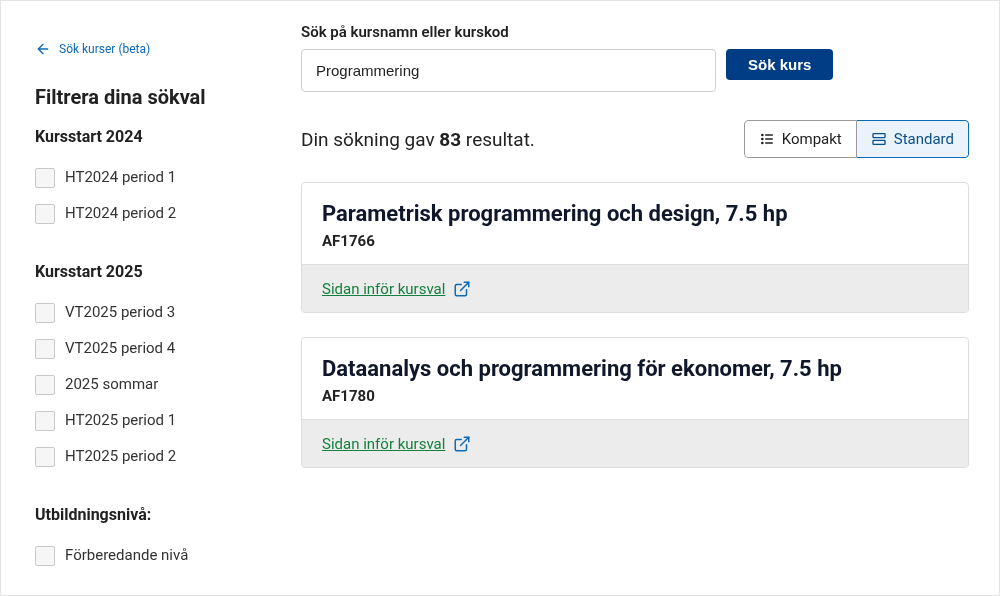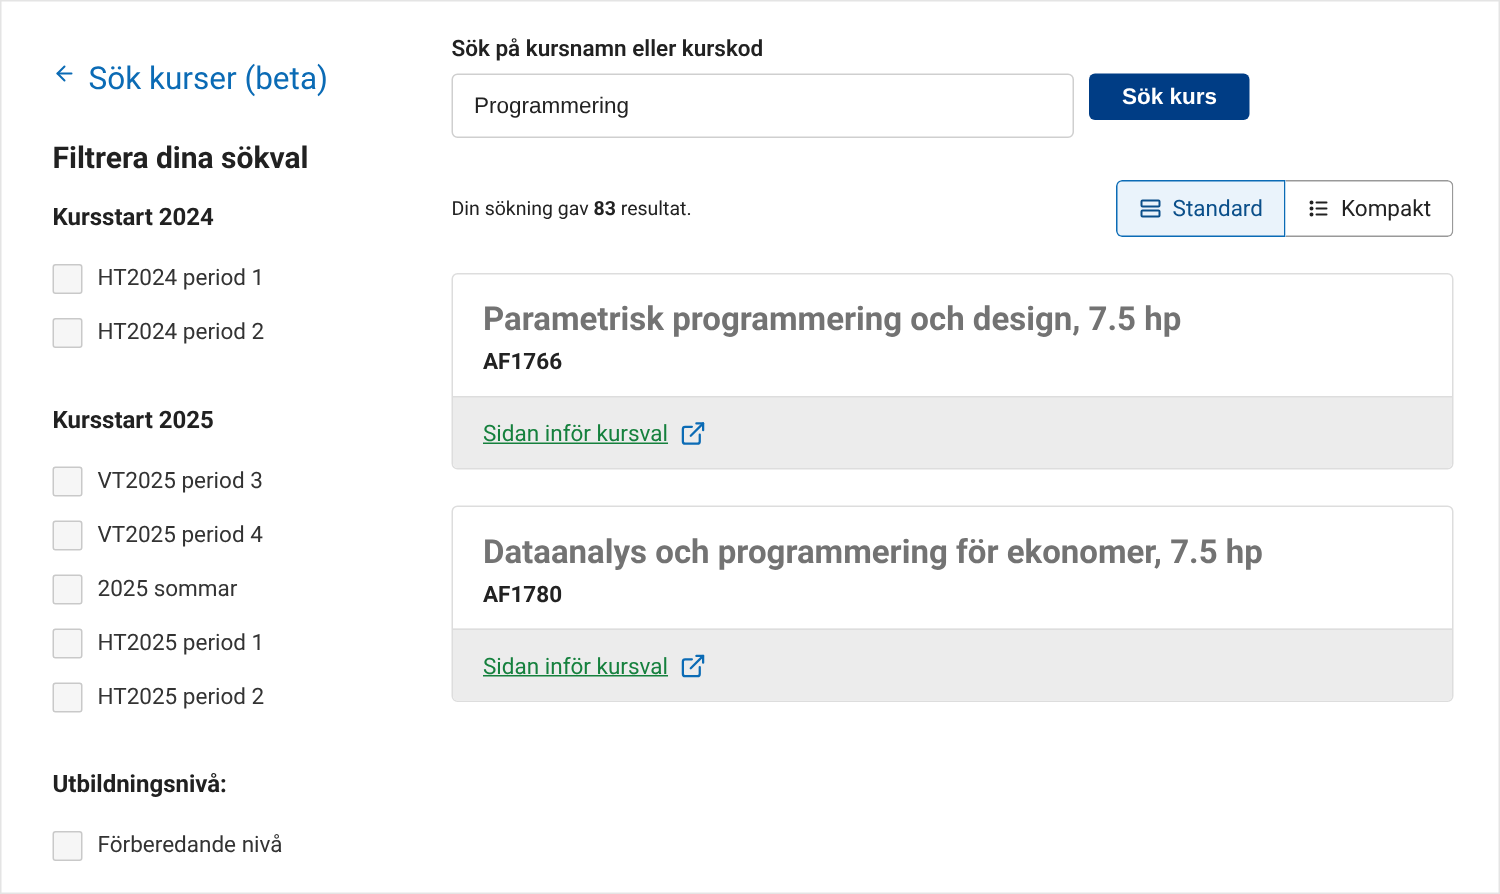"Sök kurser (beta)" .backlink { align-items: none -> center; font-size: 21px -> 12px }
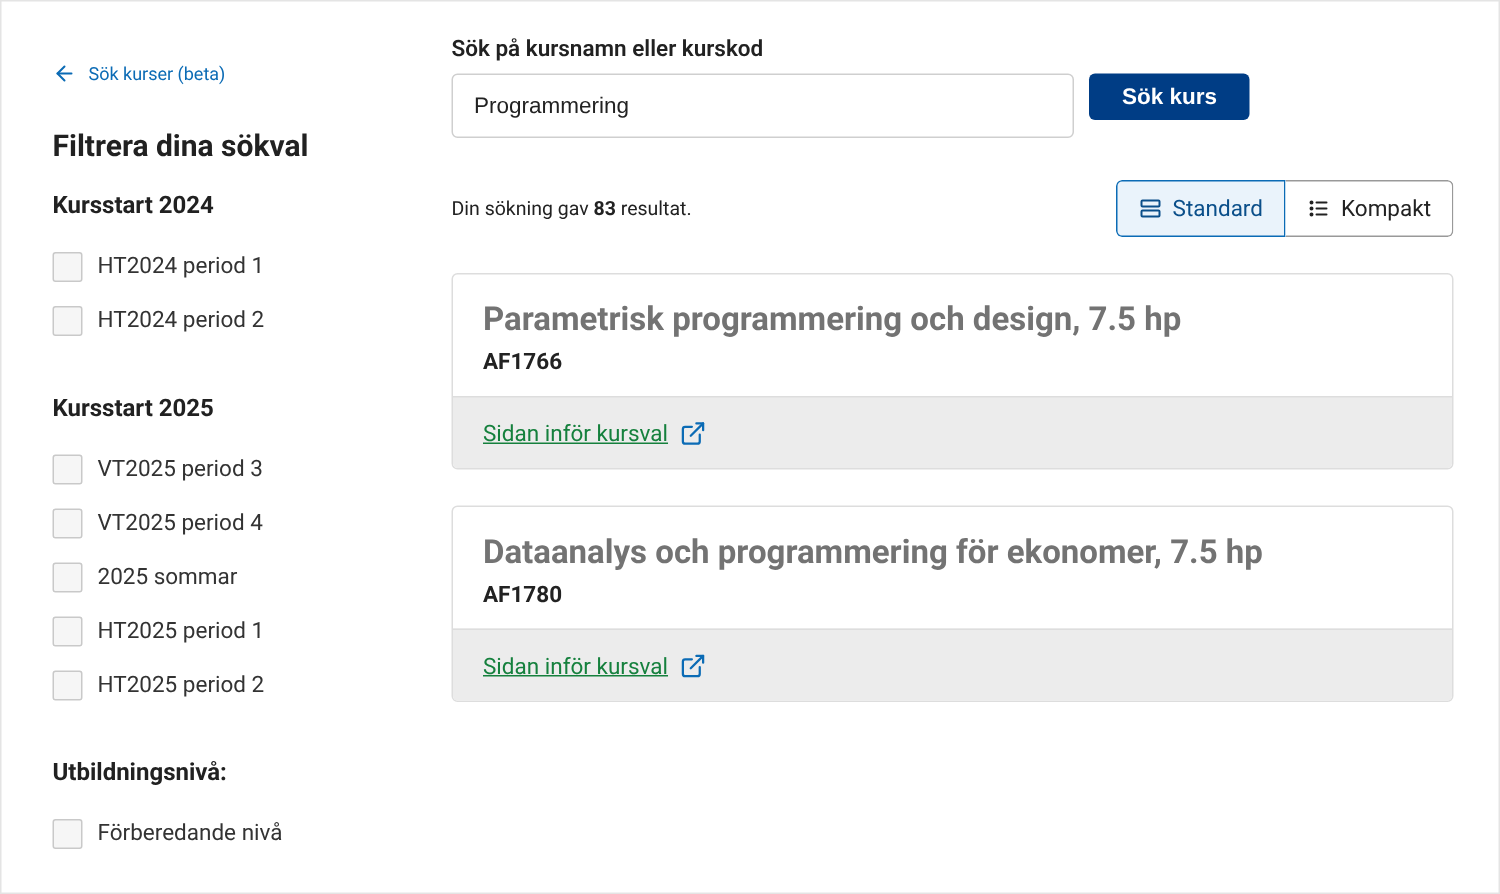"Din sökning gav 83 resultat." .result-count { font-size: 13px -> 19px }
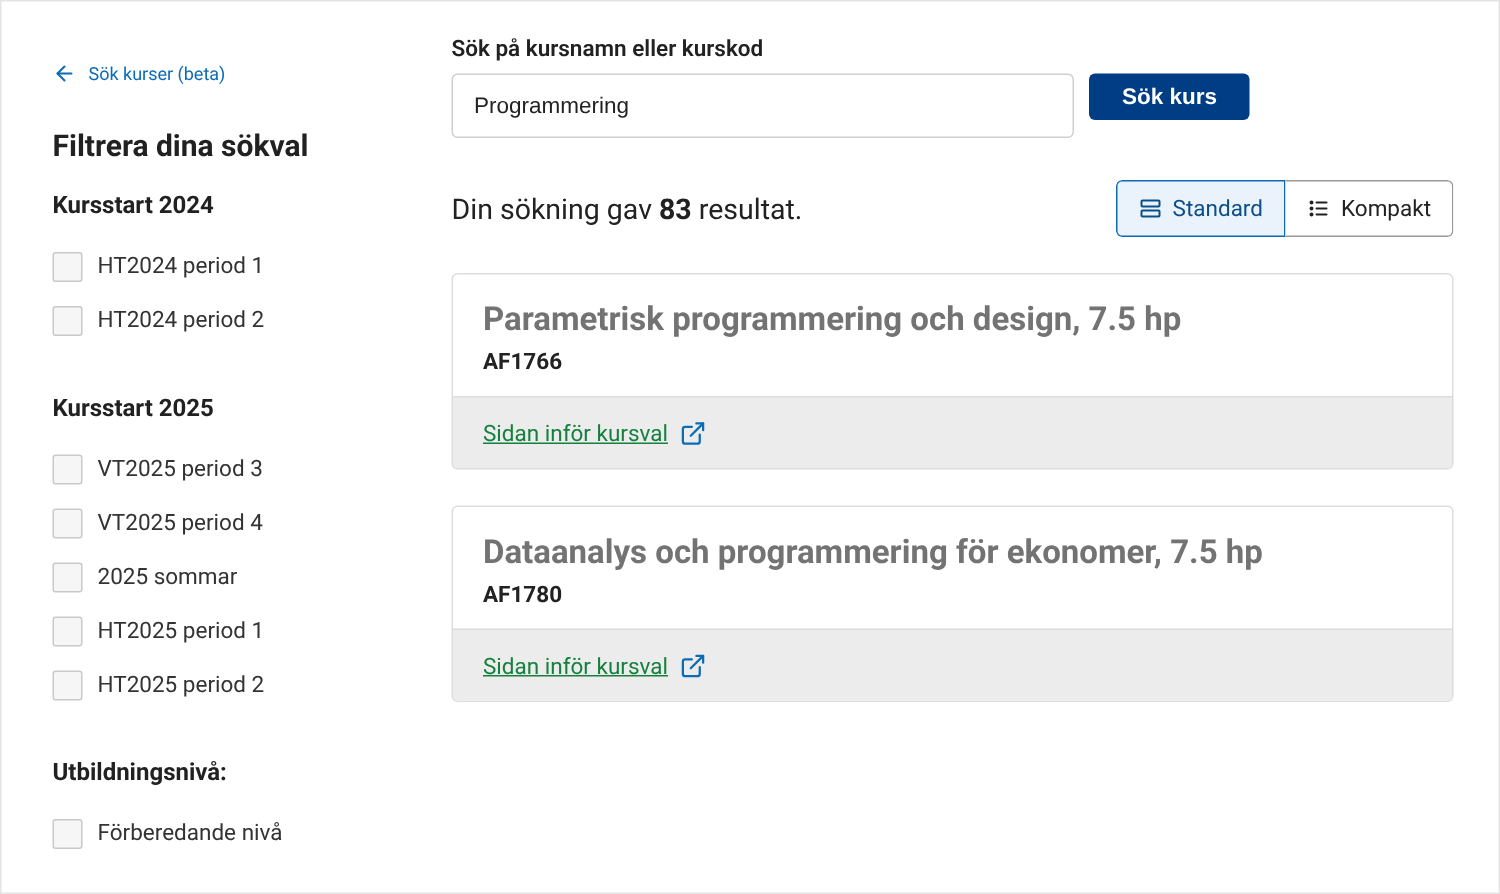"Standard" div.view-btn { order: before "Kompakt" -> after "Kompakt" }
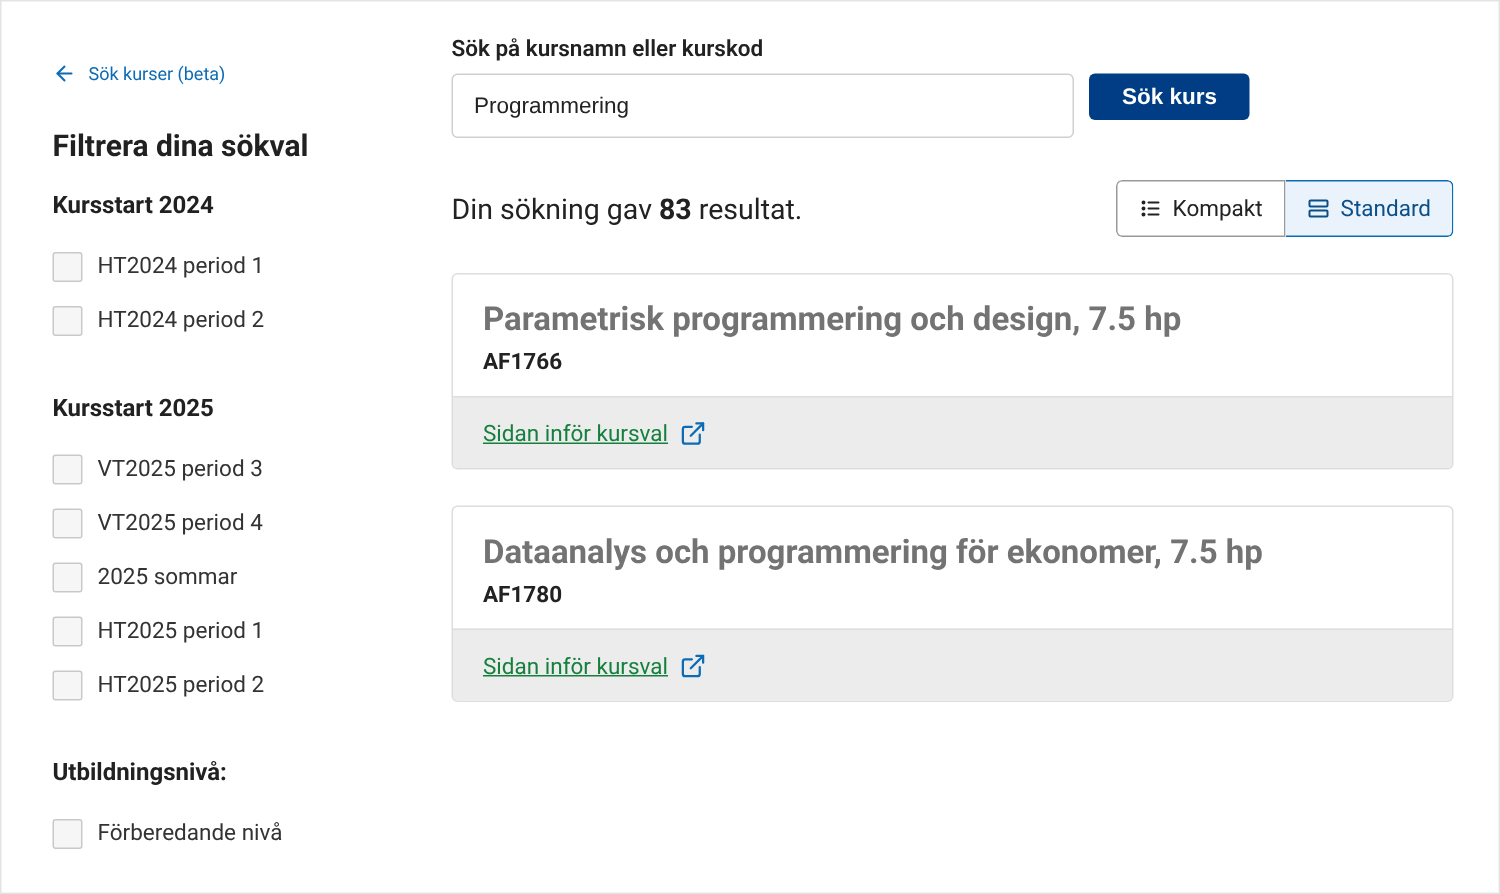"Parametrisk programmering och design," .card-title { color: #737373 -> #0f172a }
